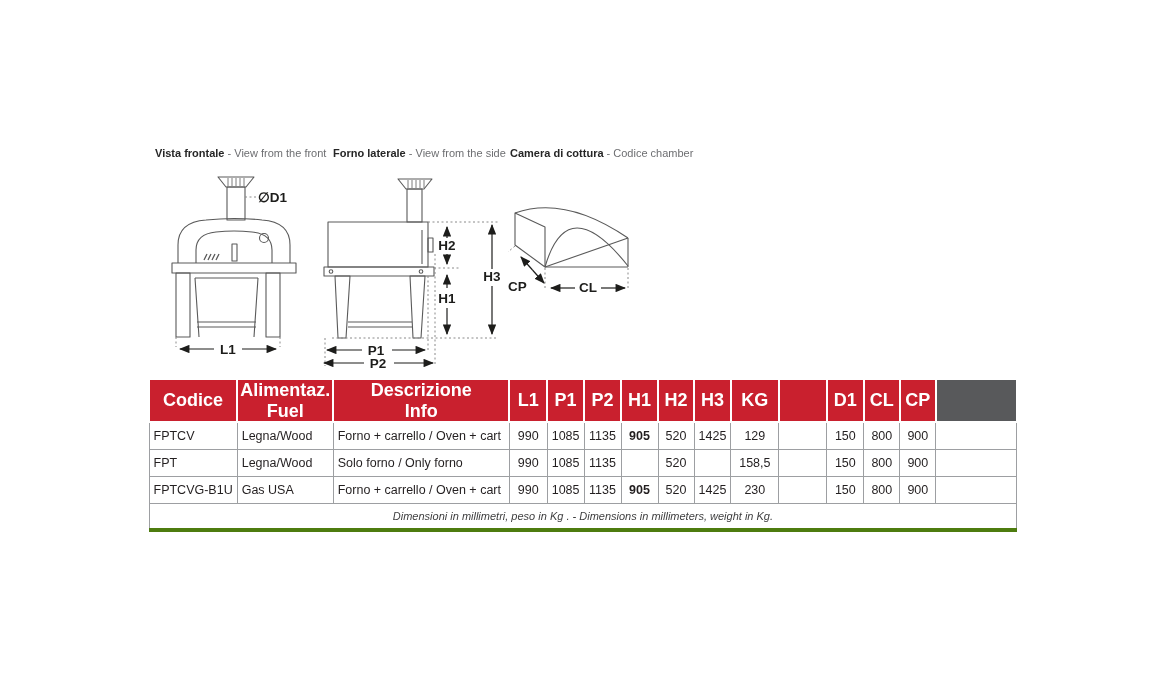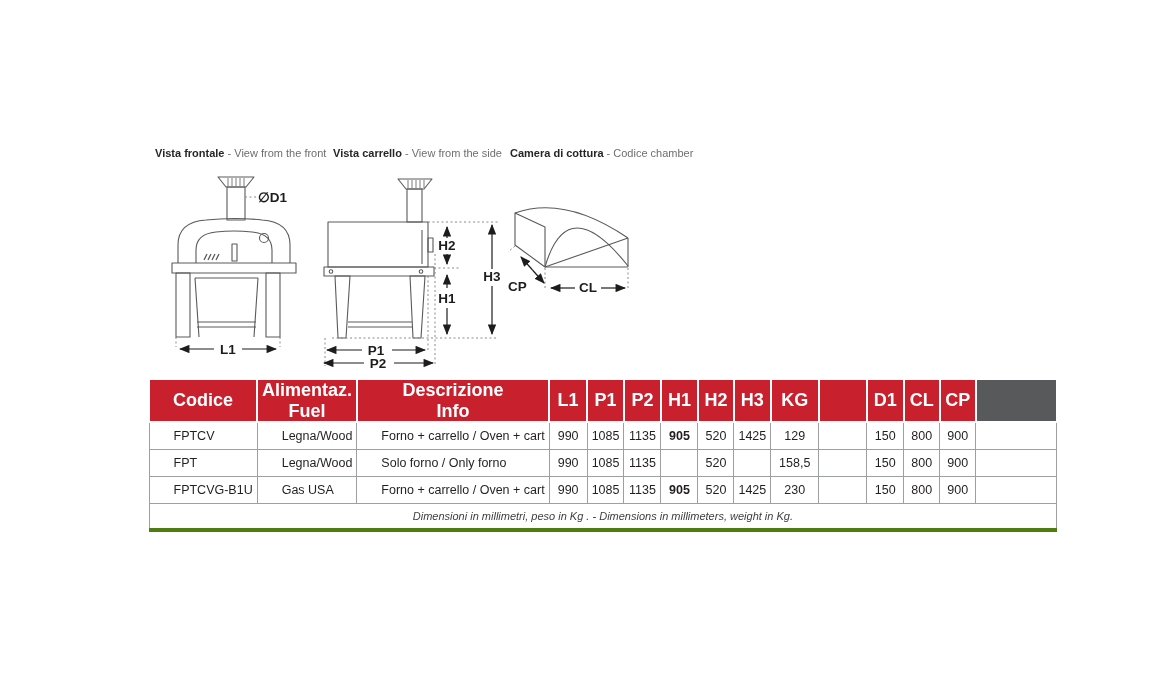"Vista carrello" span.b { text: Vista carrello -> Forno laterale }
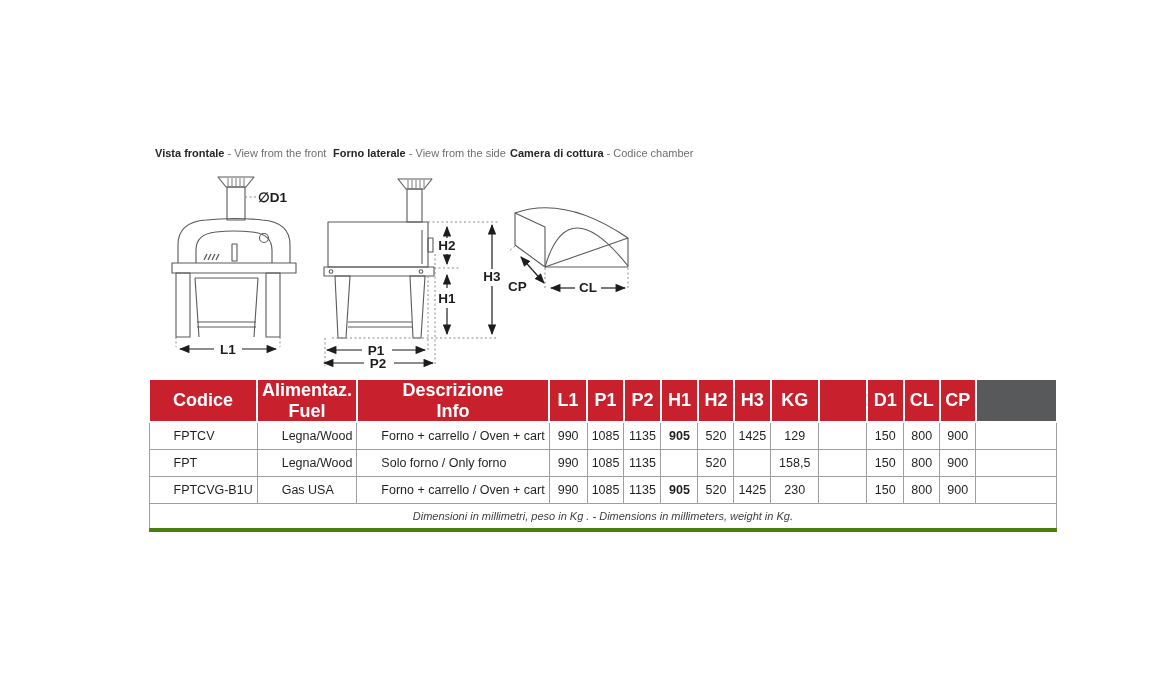"FPTCV" .spec td.left { padding-left: 24px -> 4px }
